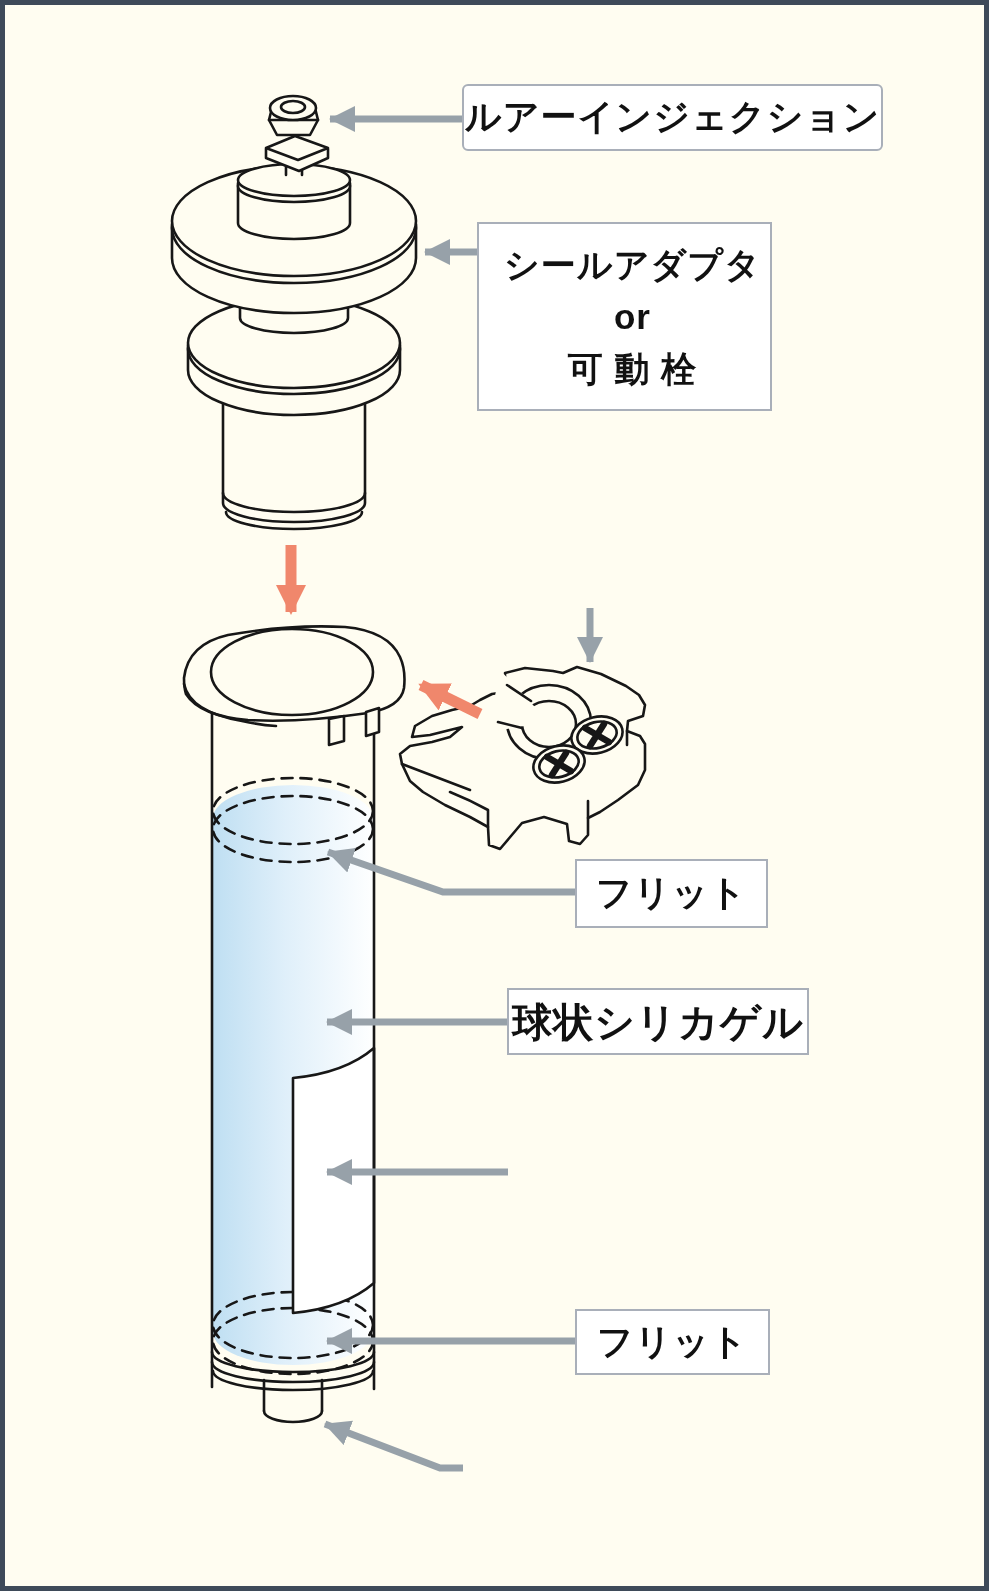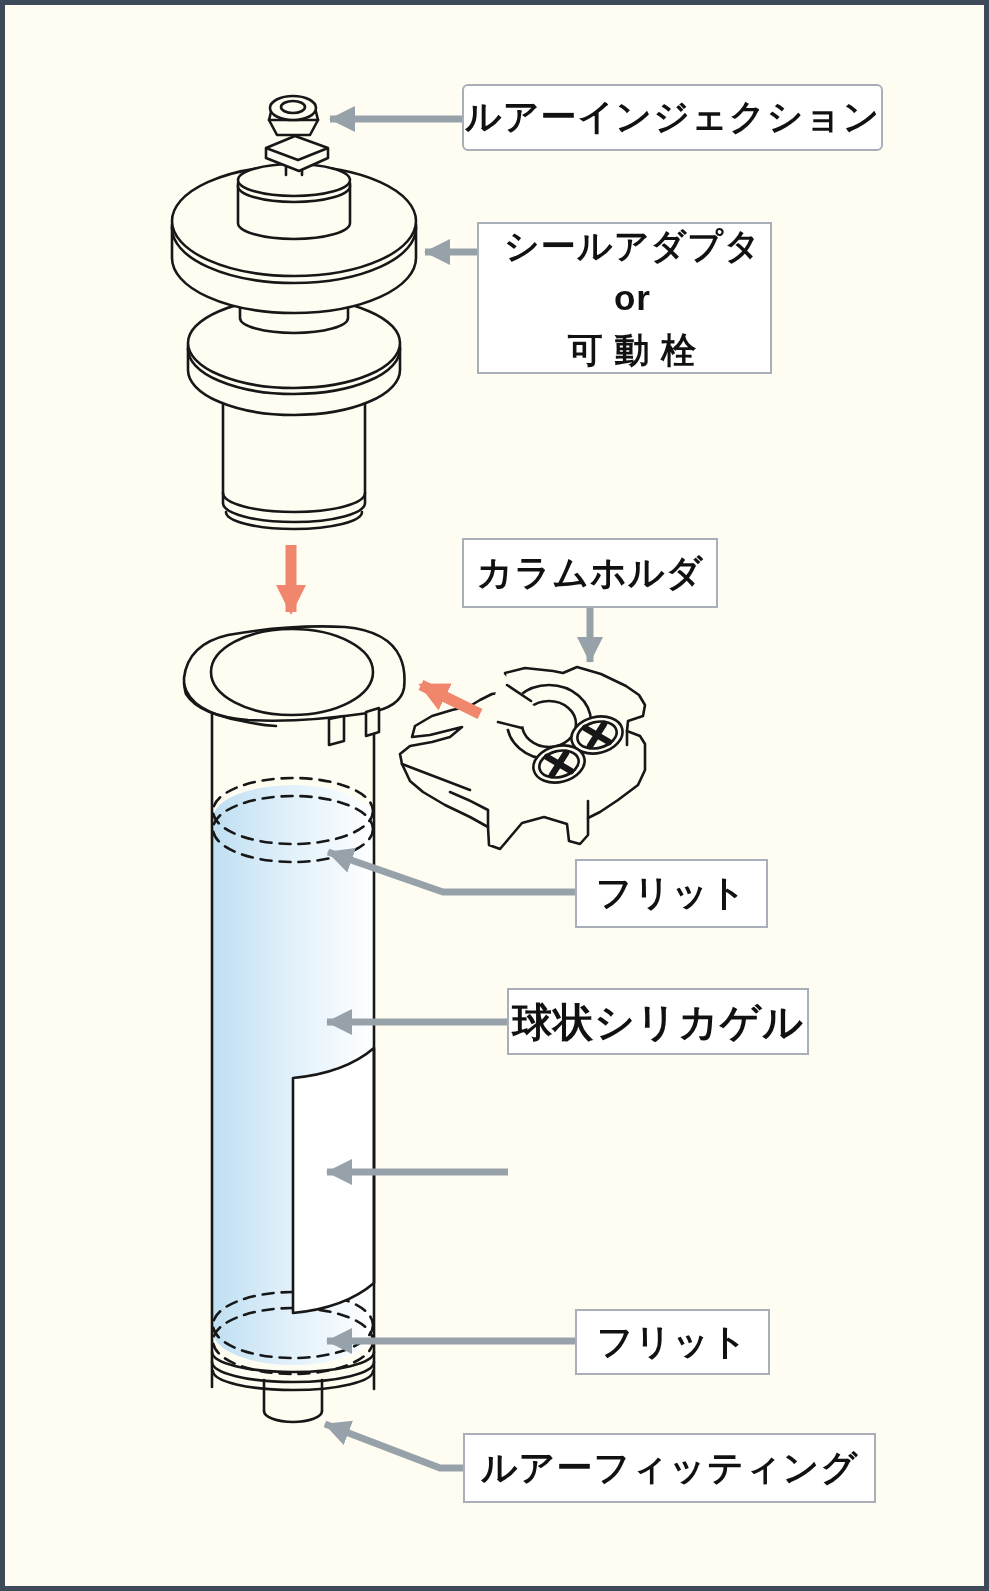"シールアダプタ" .c2 { height: 152px -> 189px }
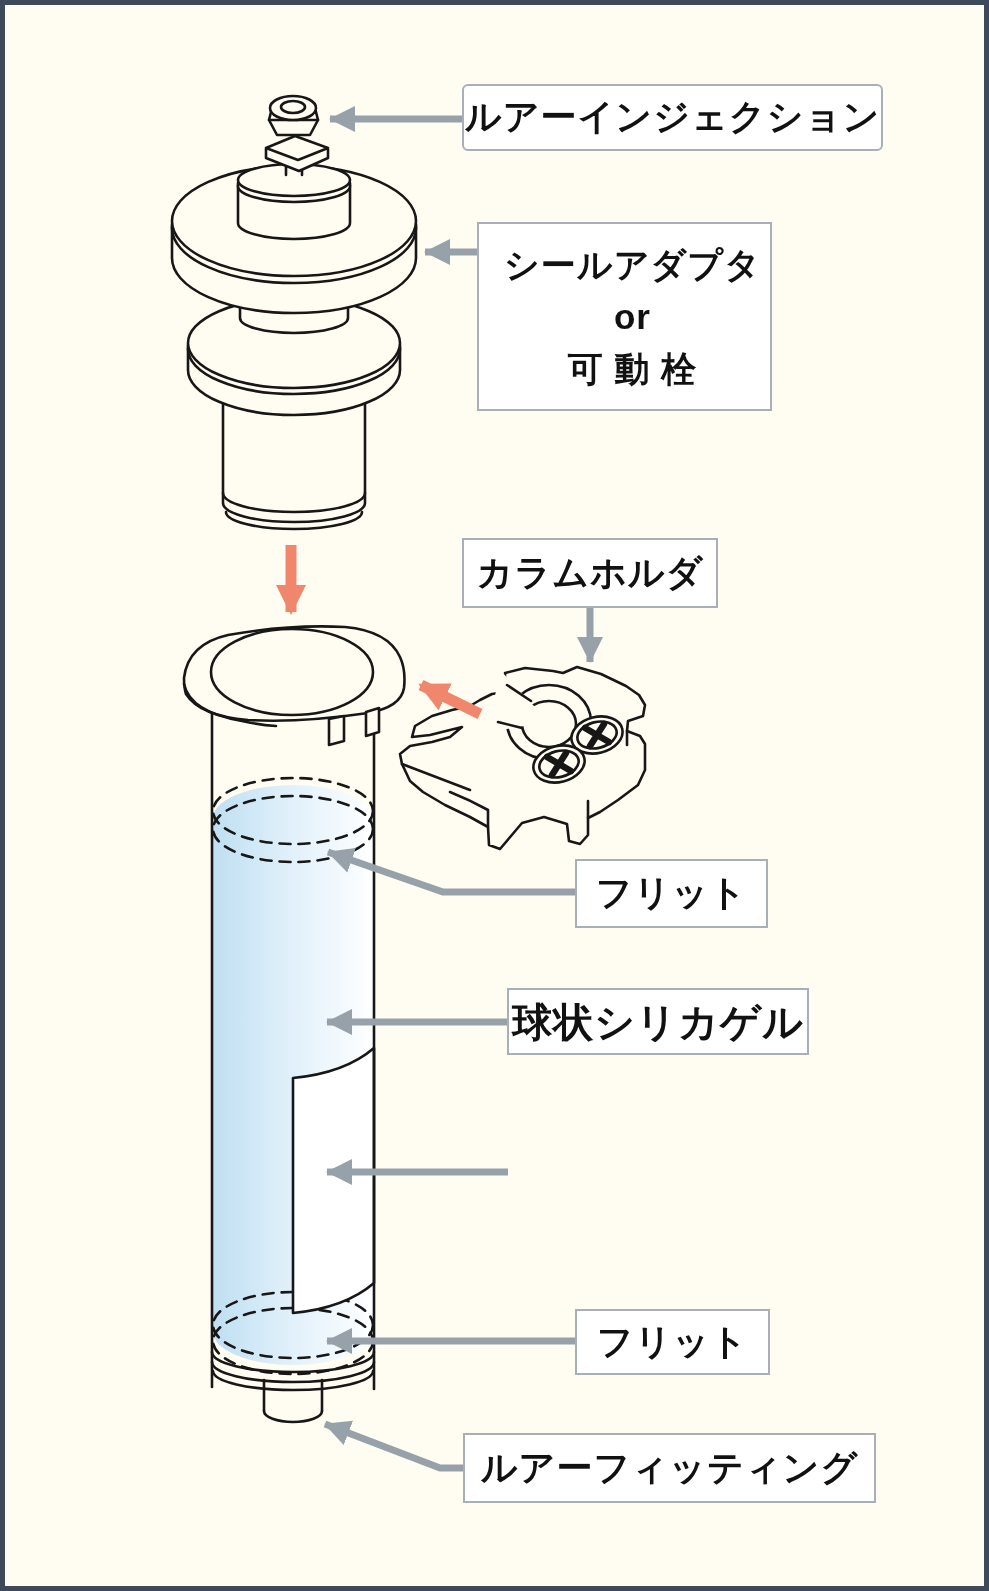"カラムホルダ" div.callout { html: <div>カラムホルダ</div> -> none }
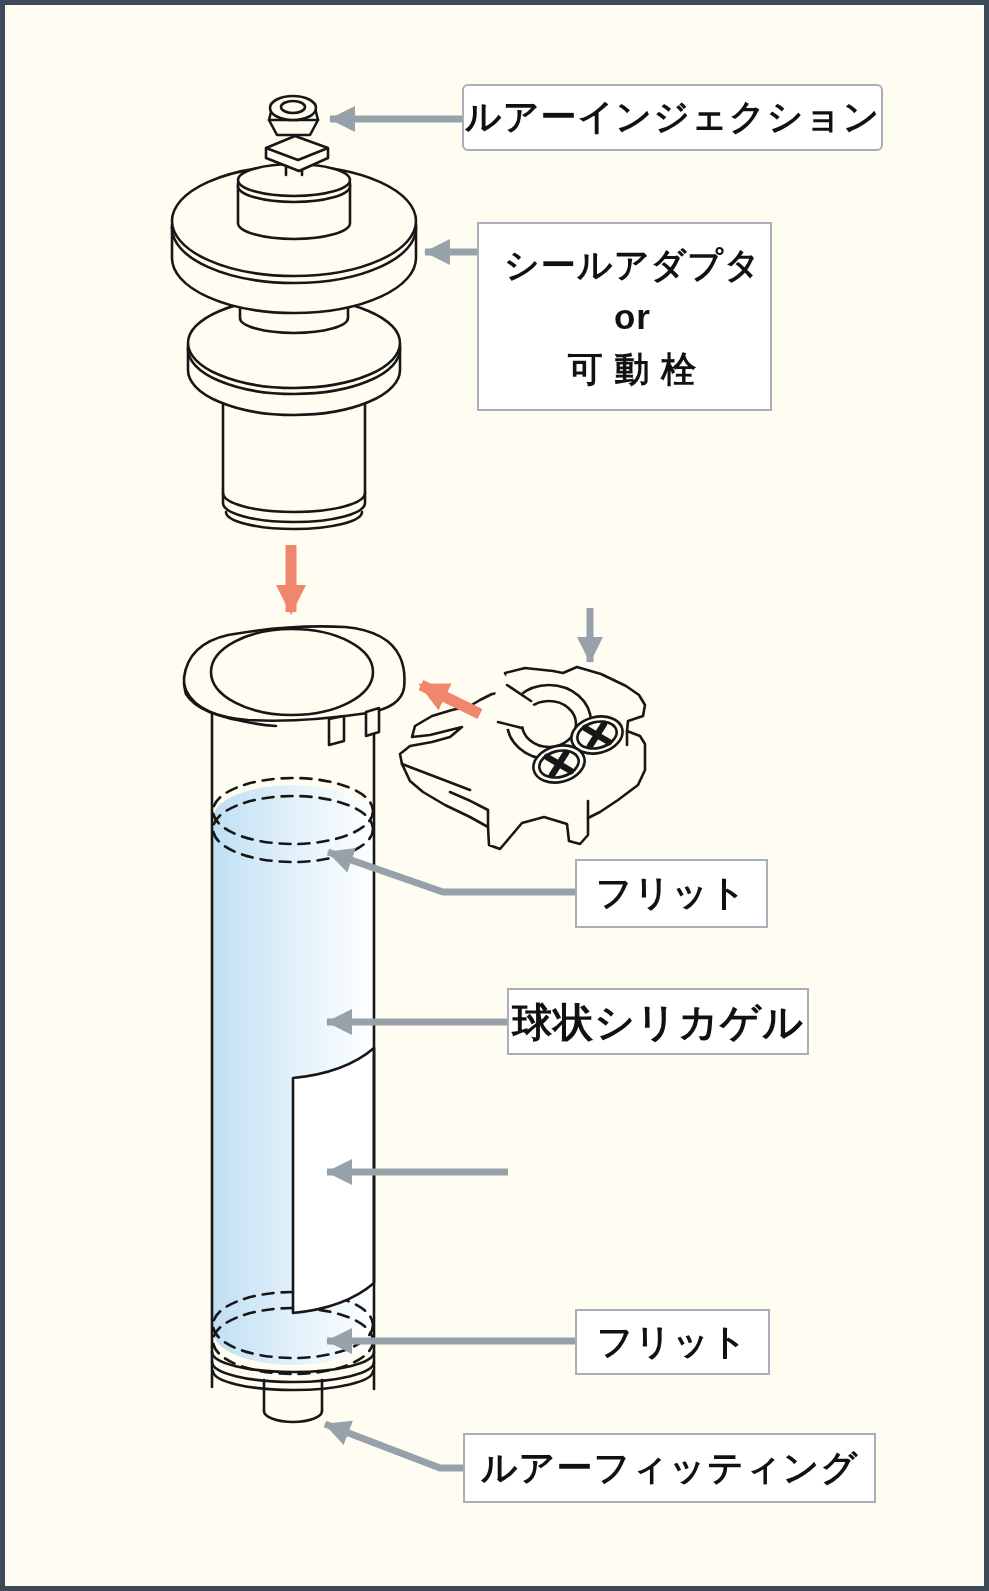"ルアーフィッティング" div.callout { html: <div>ルアーフィッティング</div> -> none }
